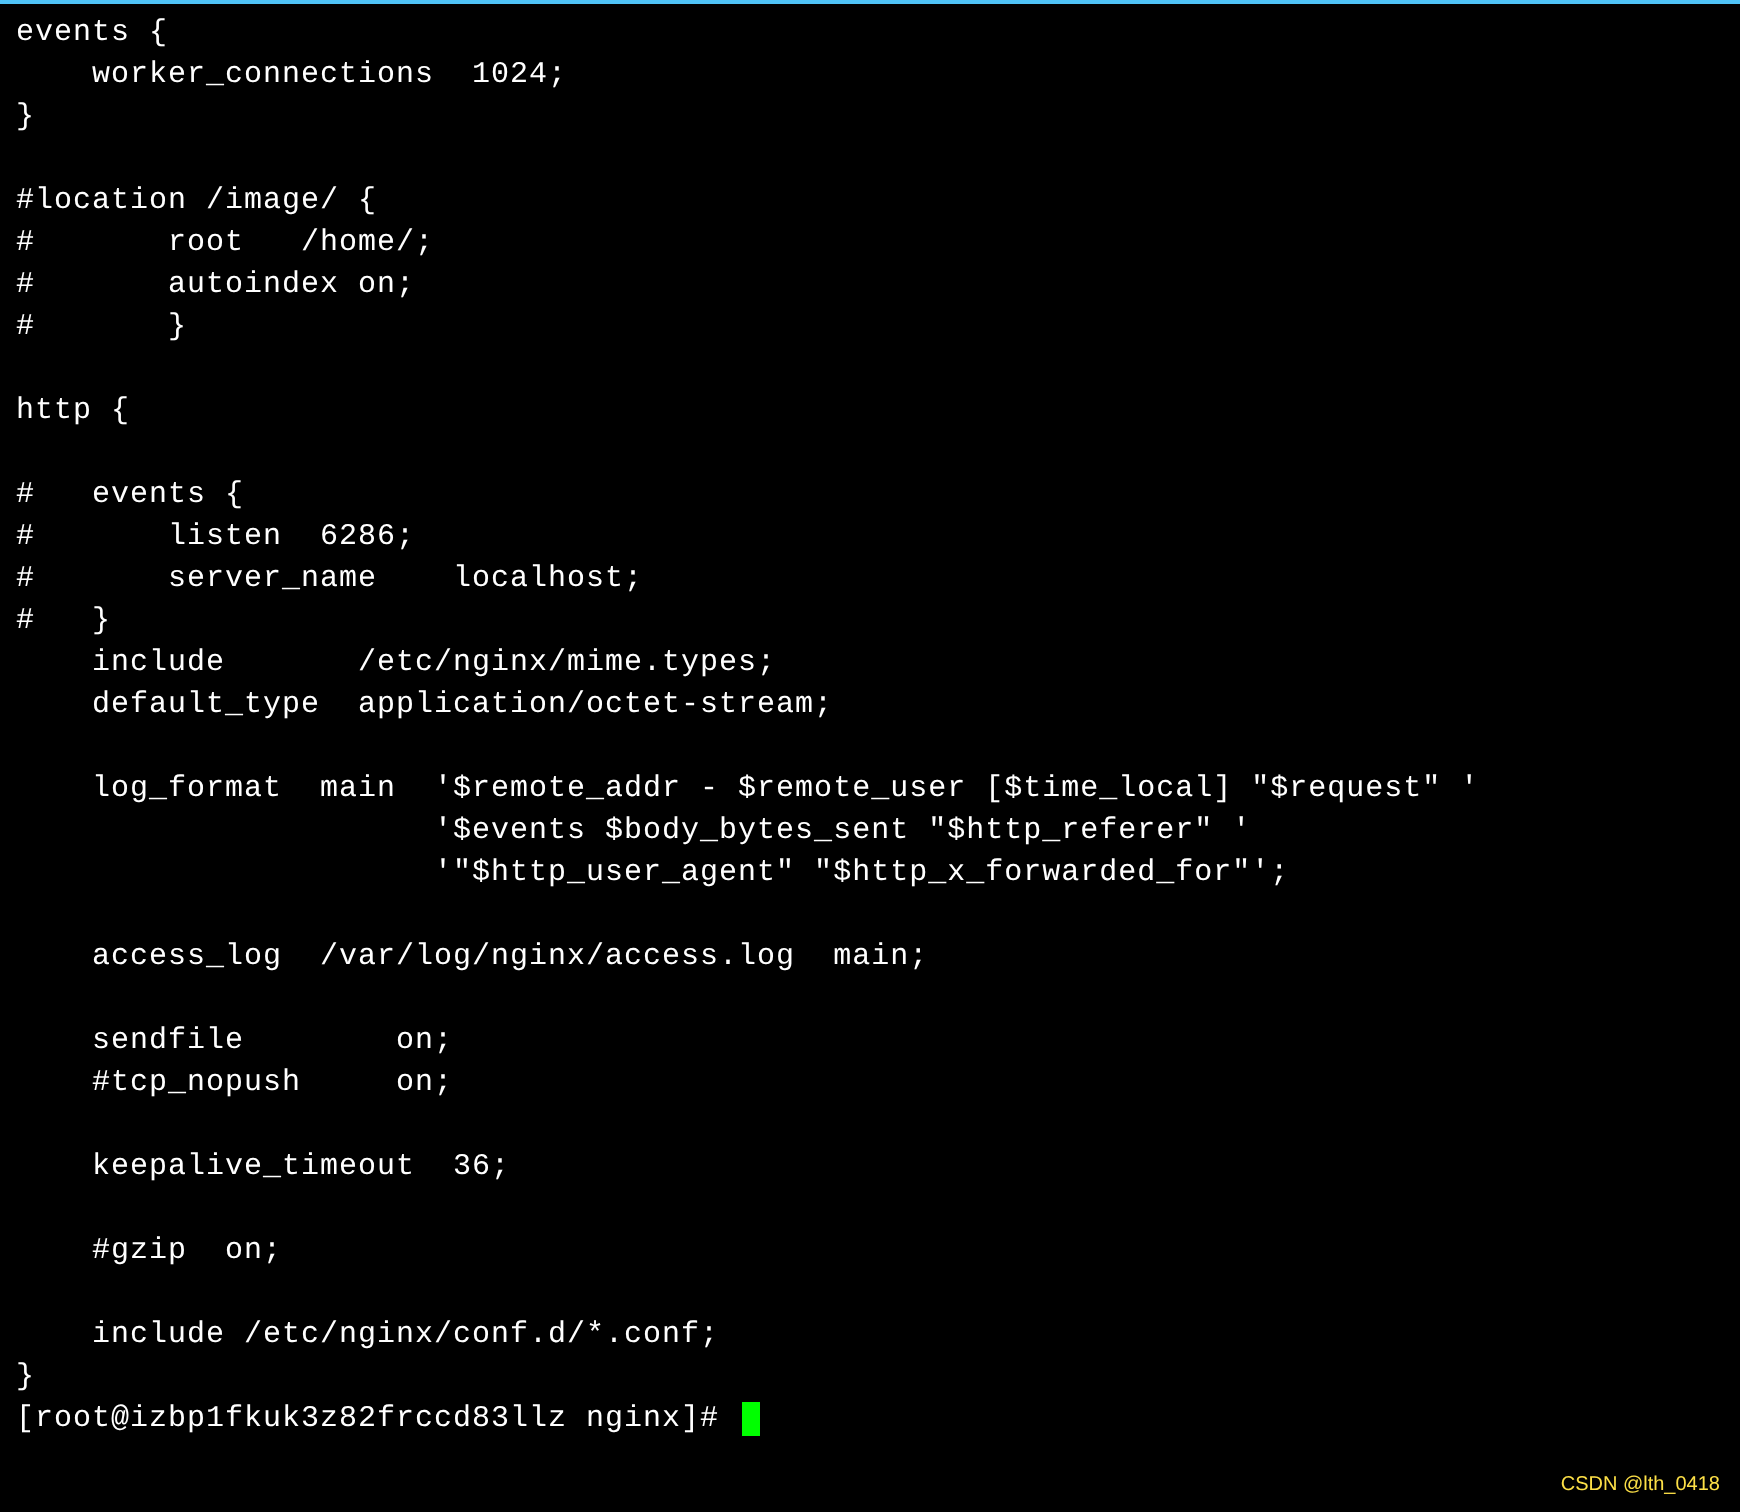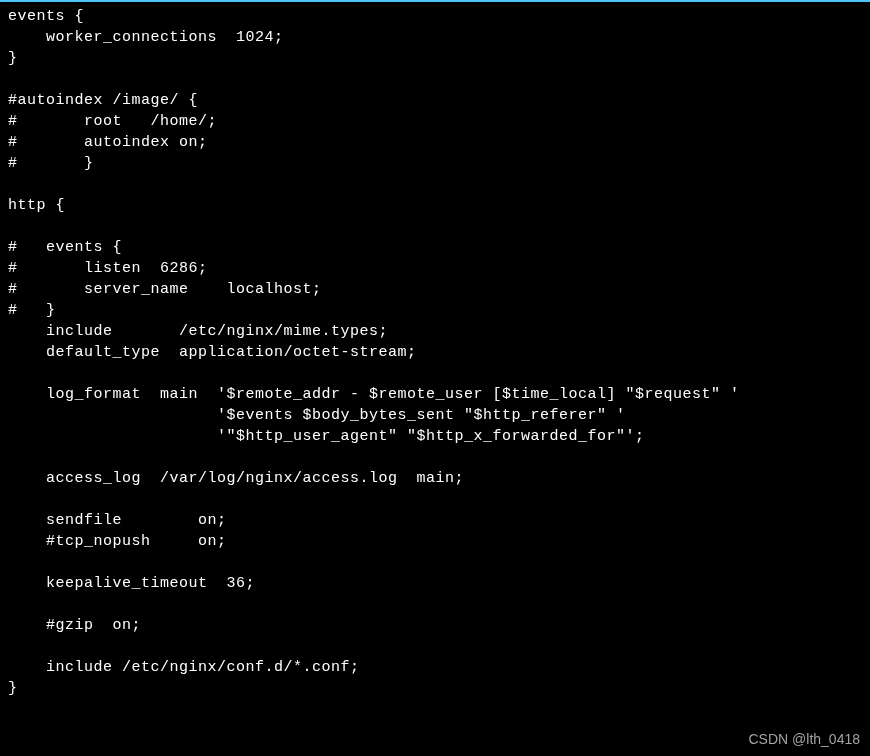"#autoindex /image/ {" span { text: autoindex -> location }
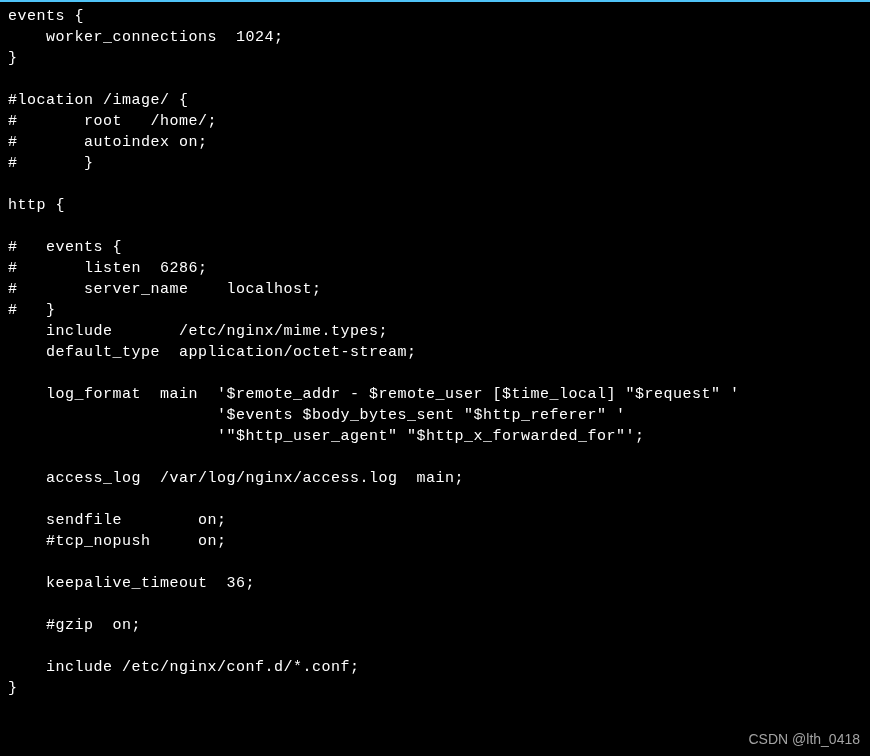"[root@izbp1fkuk3z82frccd83llz nginx]#" span.prompt-line { html: none -> <span><span>[root@izbp1fkuk3z82frccd83llz nginx]# </span><span></span></span> }
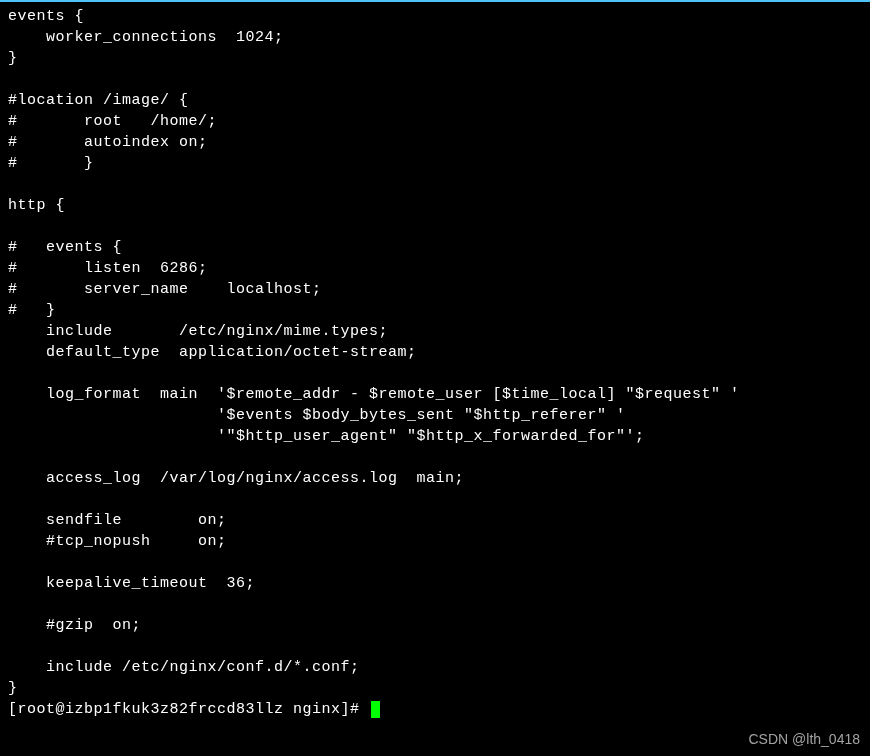"CSDN @lth_0418" .watermark { color: #a3a3a3 -> #fde047; font-size: 14px -> 10px }
